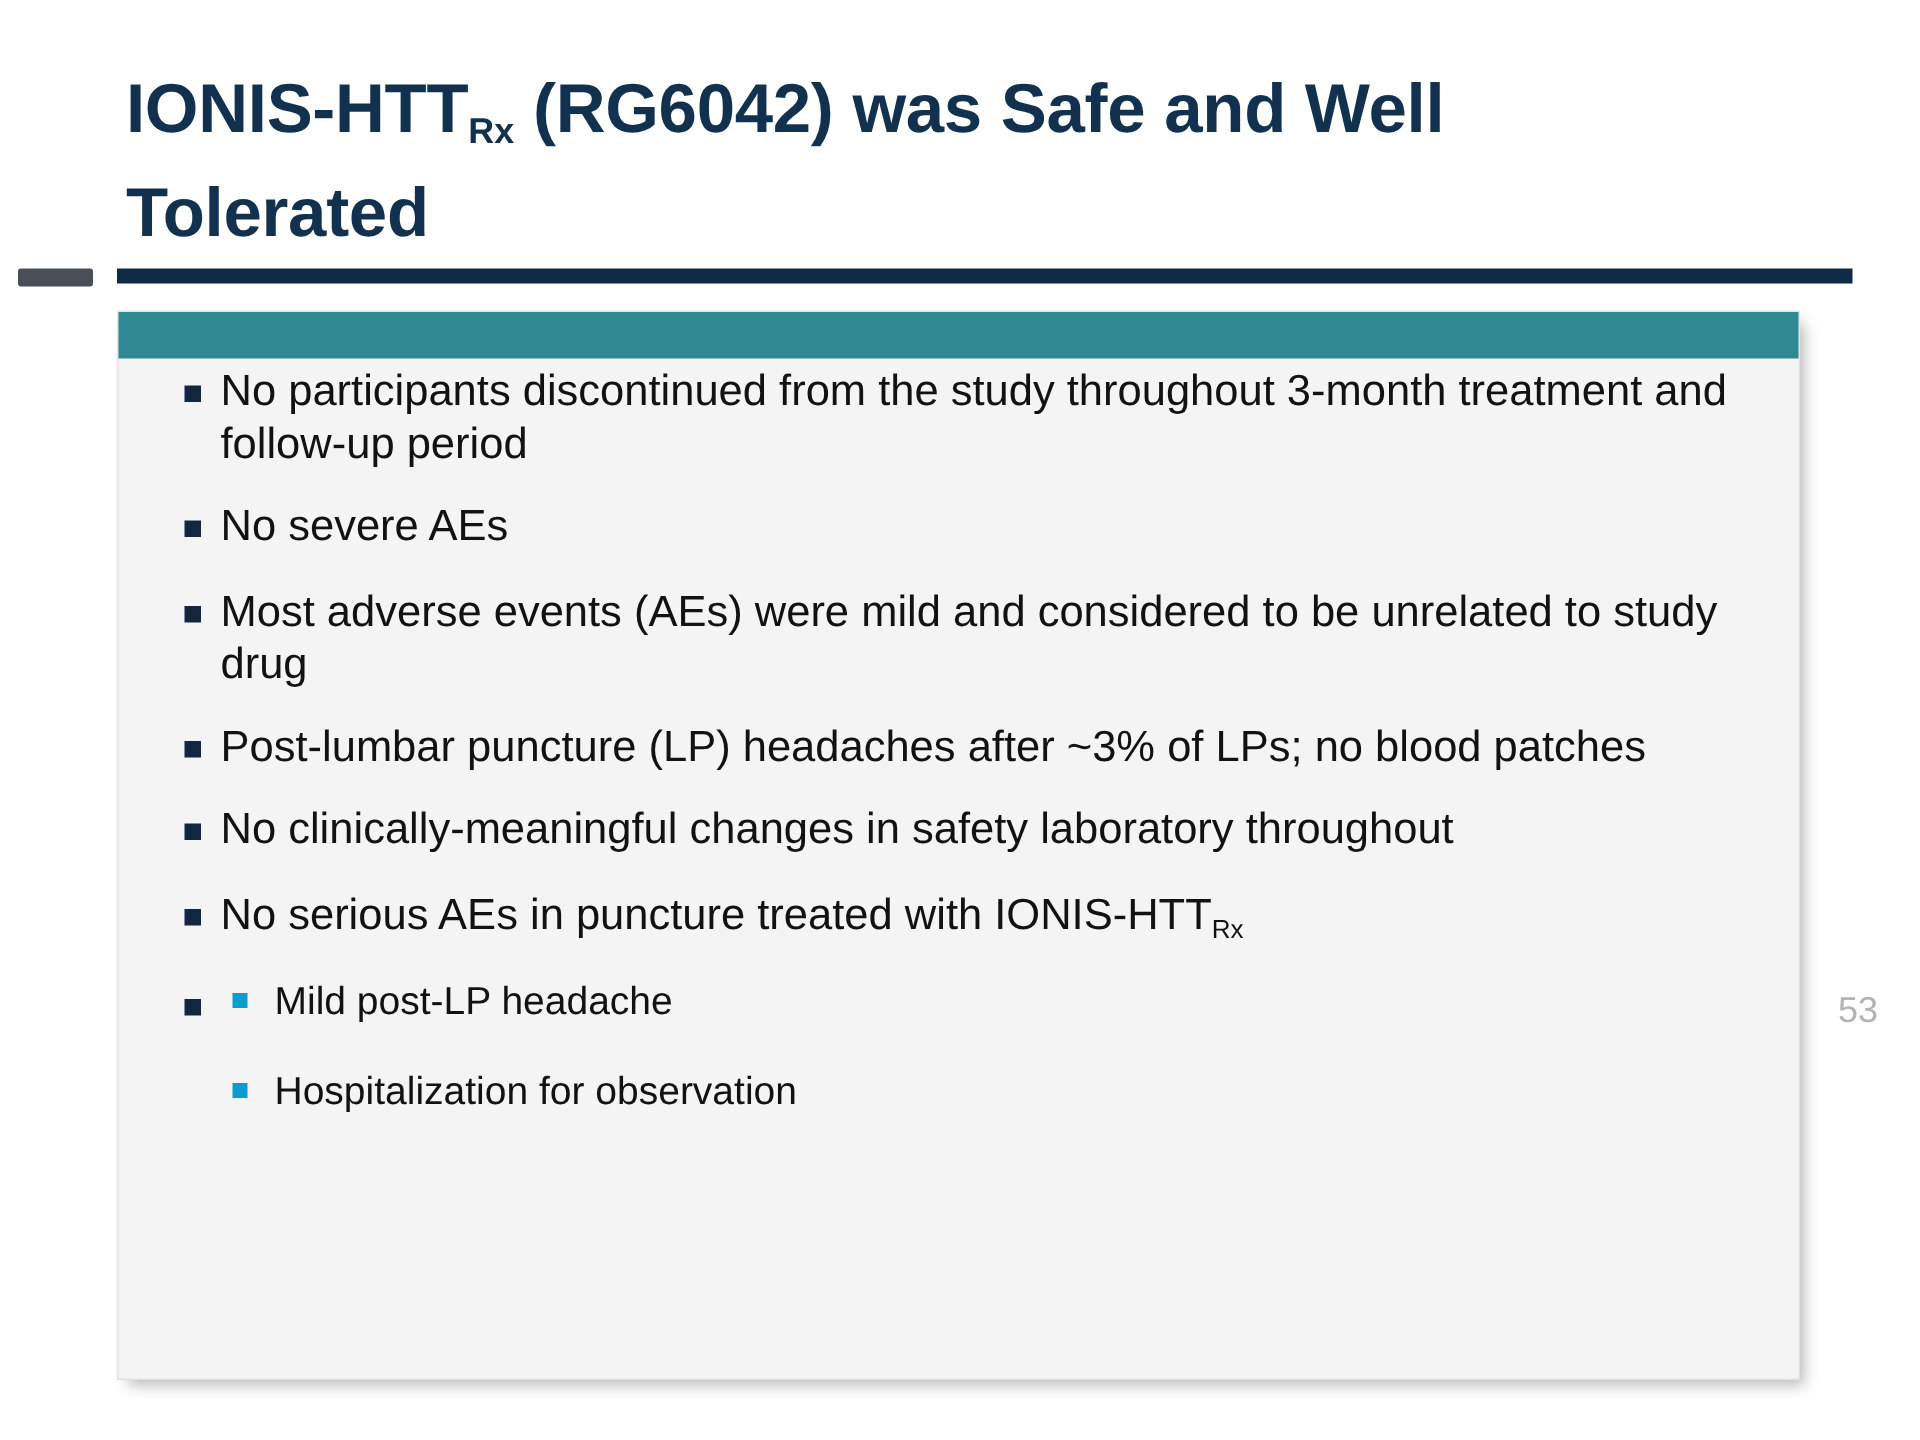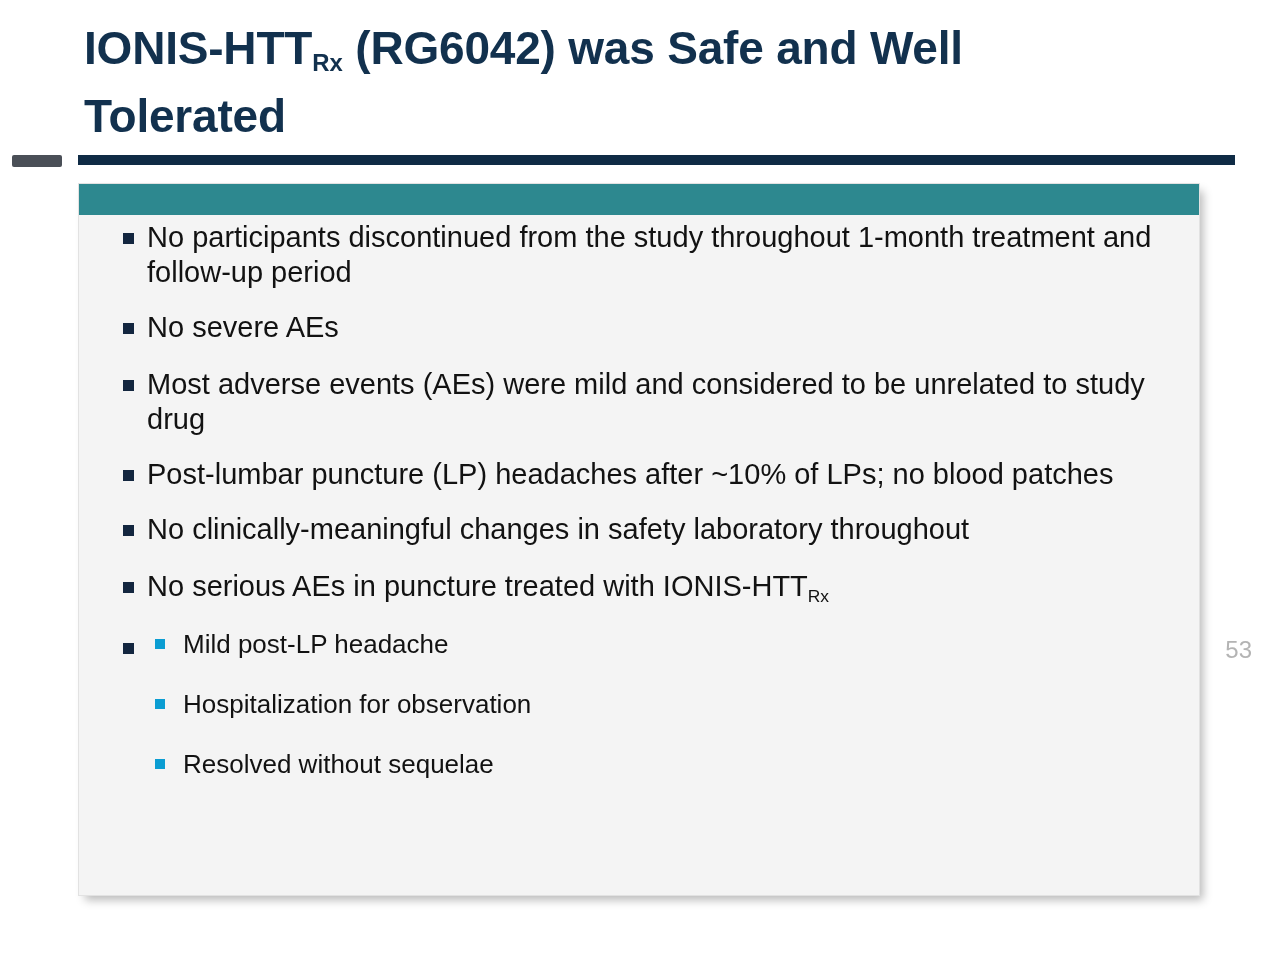"IONIS-HTTRx (RG6042) was Safe and" .slide { margin-top: none -> 24px }
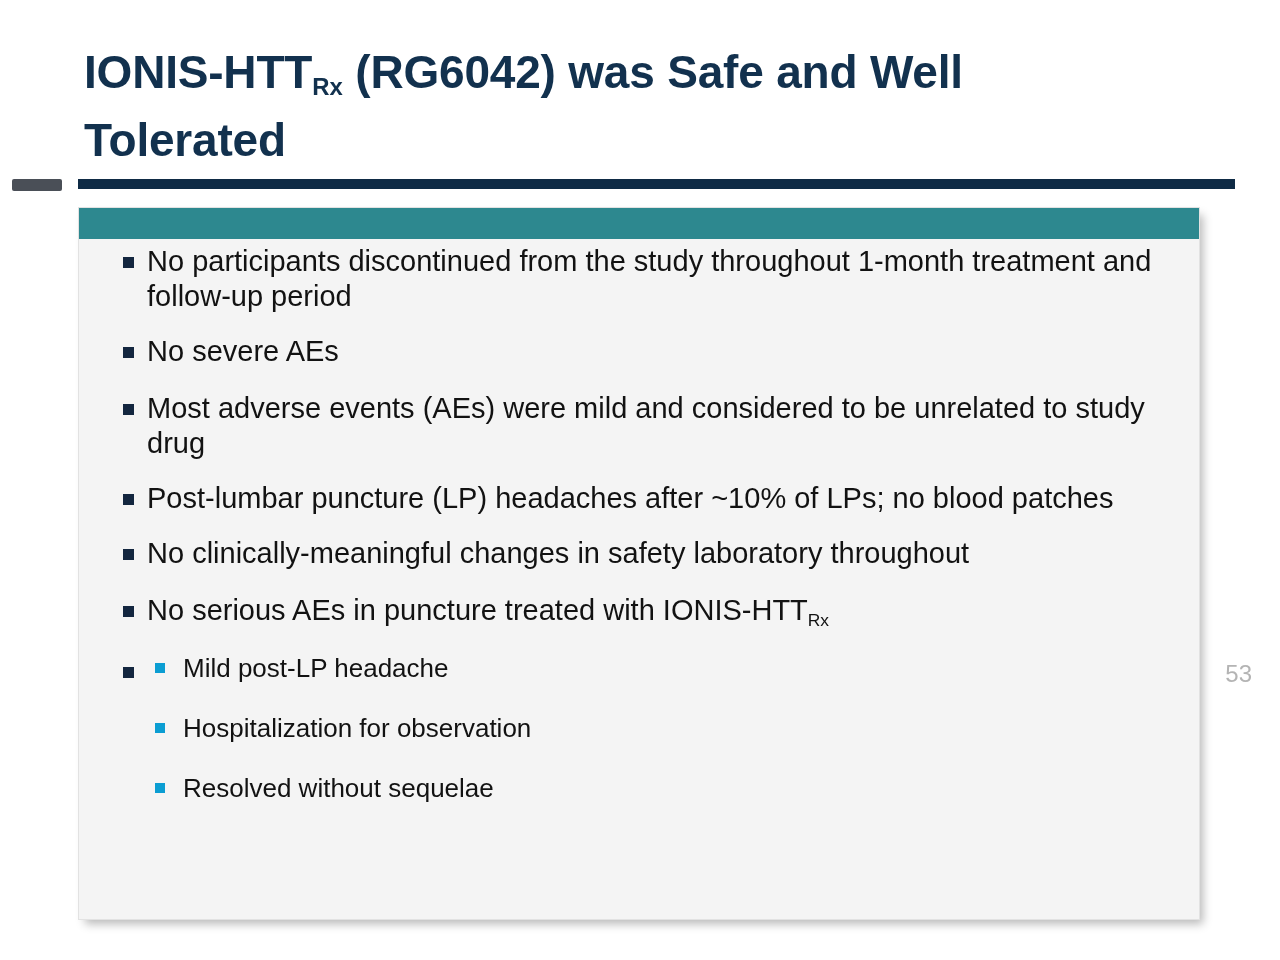"No participants discontinued from the" span { text: 1-month -> 3-month }
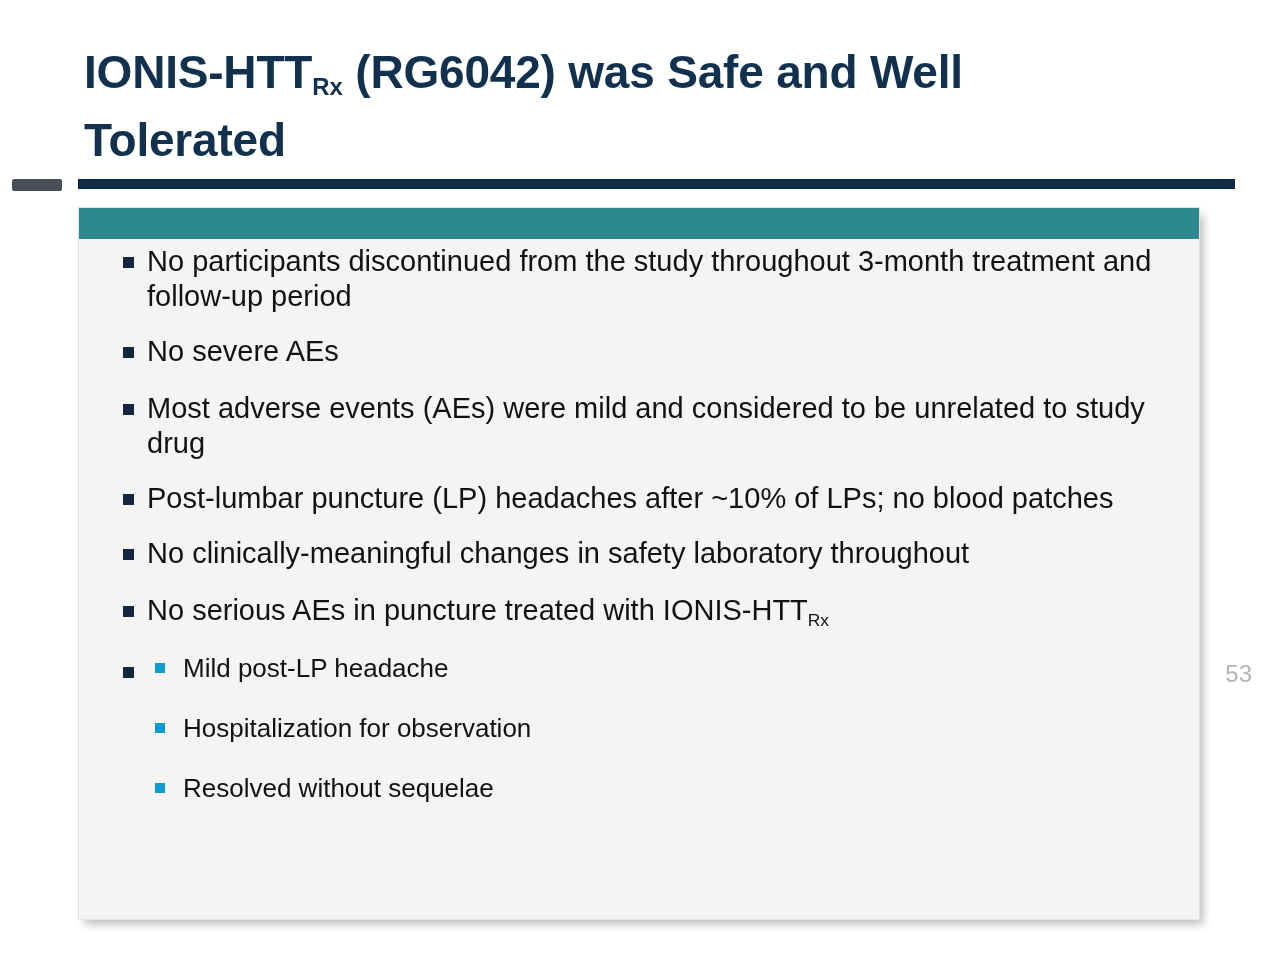"Post-lumbar puncture (LP) headaches" span { text: 10% -> 3% }
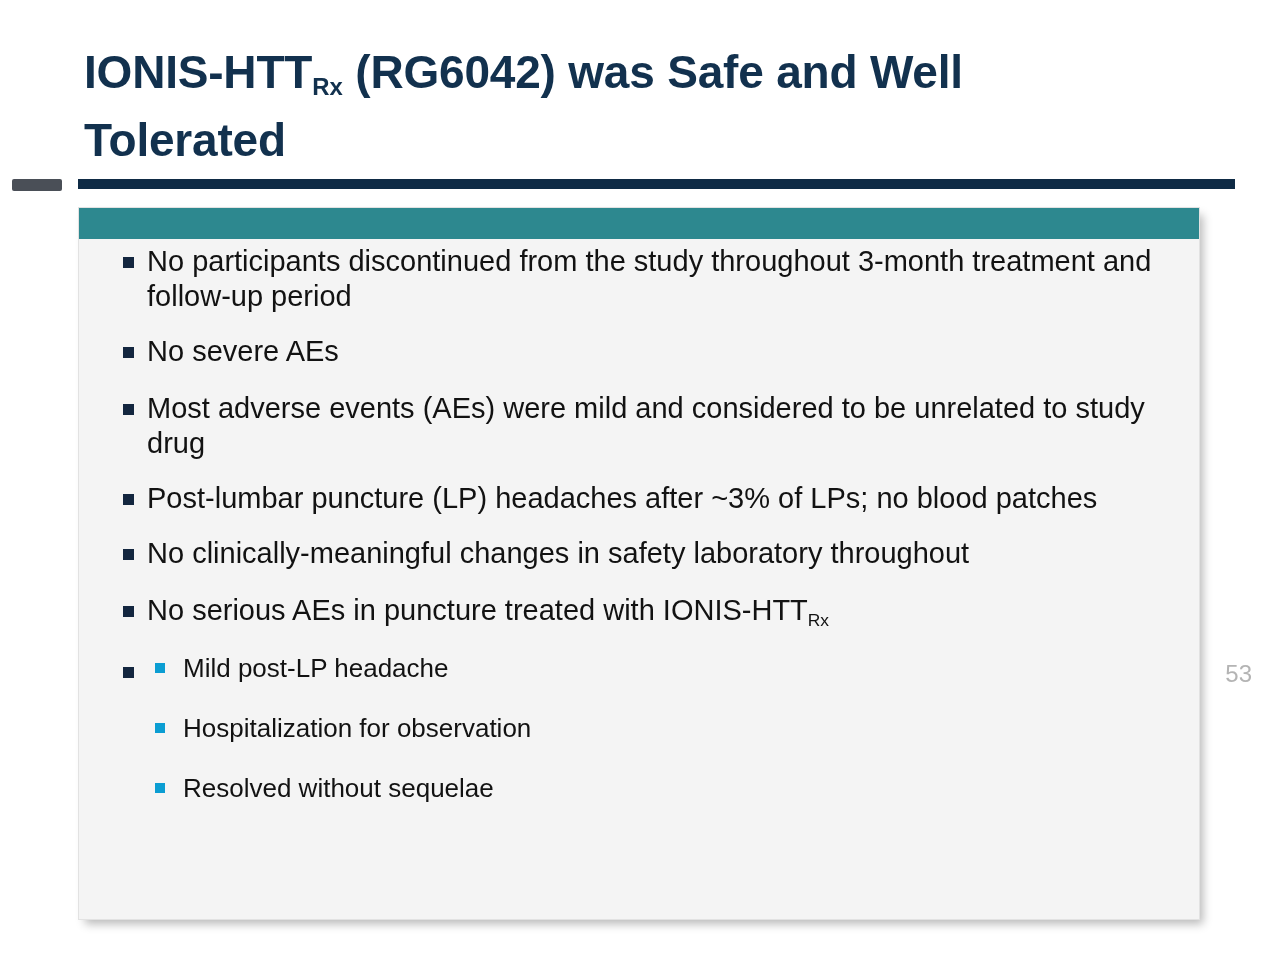"Resolved without sequelae" li.b2 { html: <li> <span></span> <span>Resolved without sequelae</span> </li> -> none }
